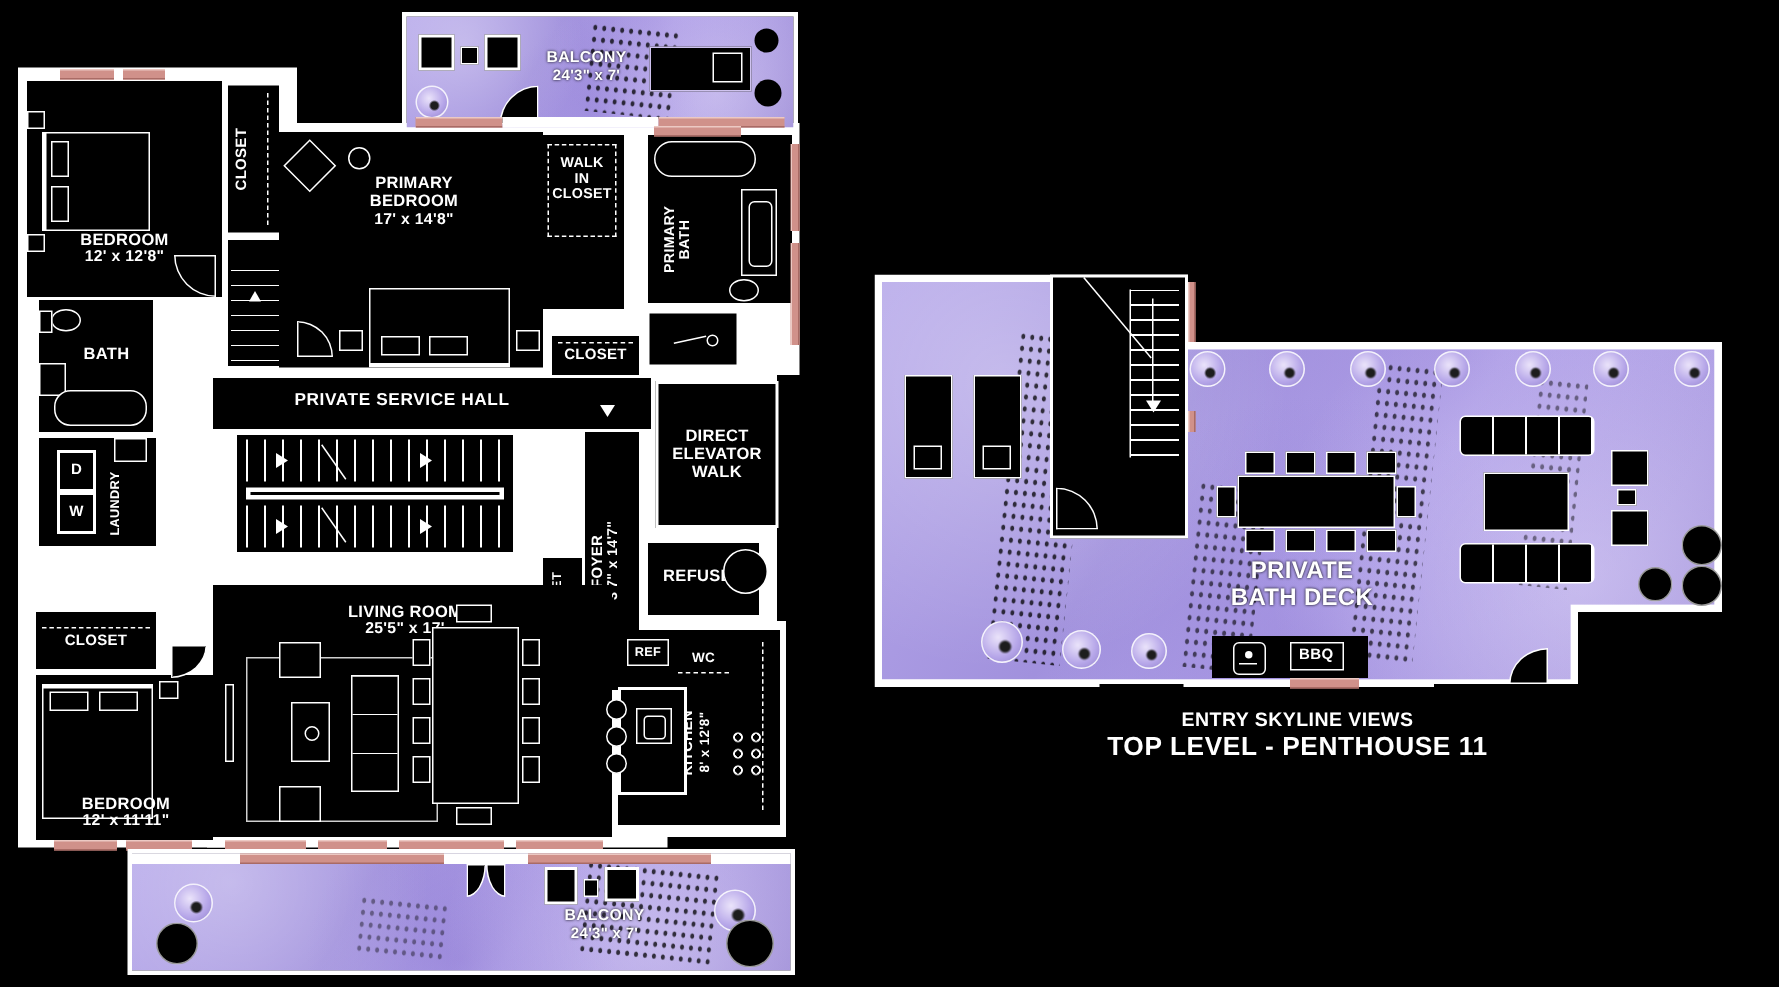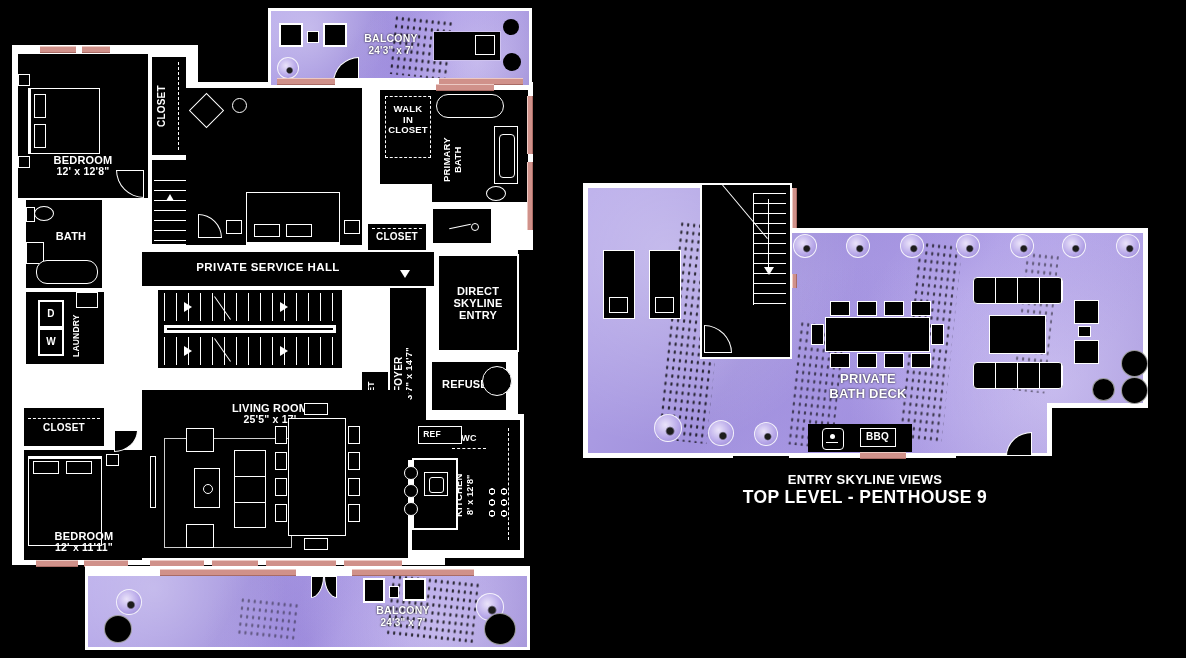"WALK IN CLOSET" div.room { height: 94px -> 116px; left: 380px -> 360px }
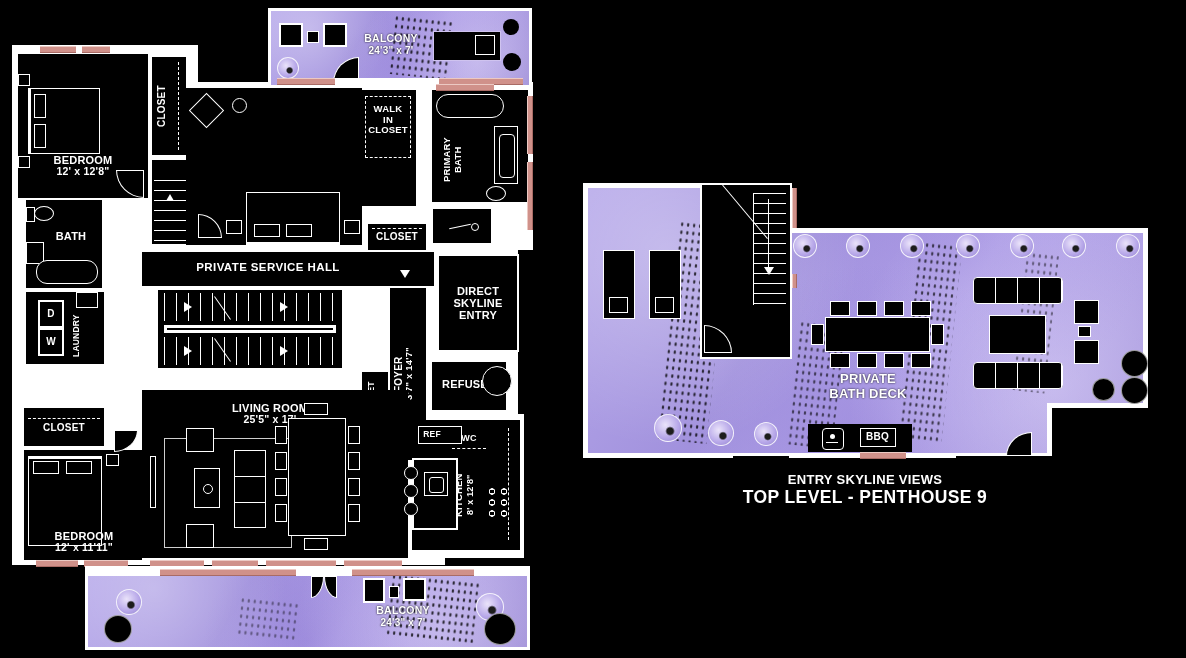"PRIMARY BEDROOM" div.lbl { html: none -> <div> <div>PRIMARY BEDROOM</div> <div>17' x 14'8"</div> </div> }
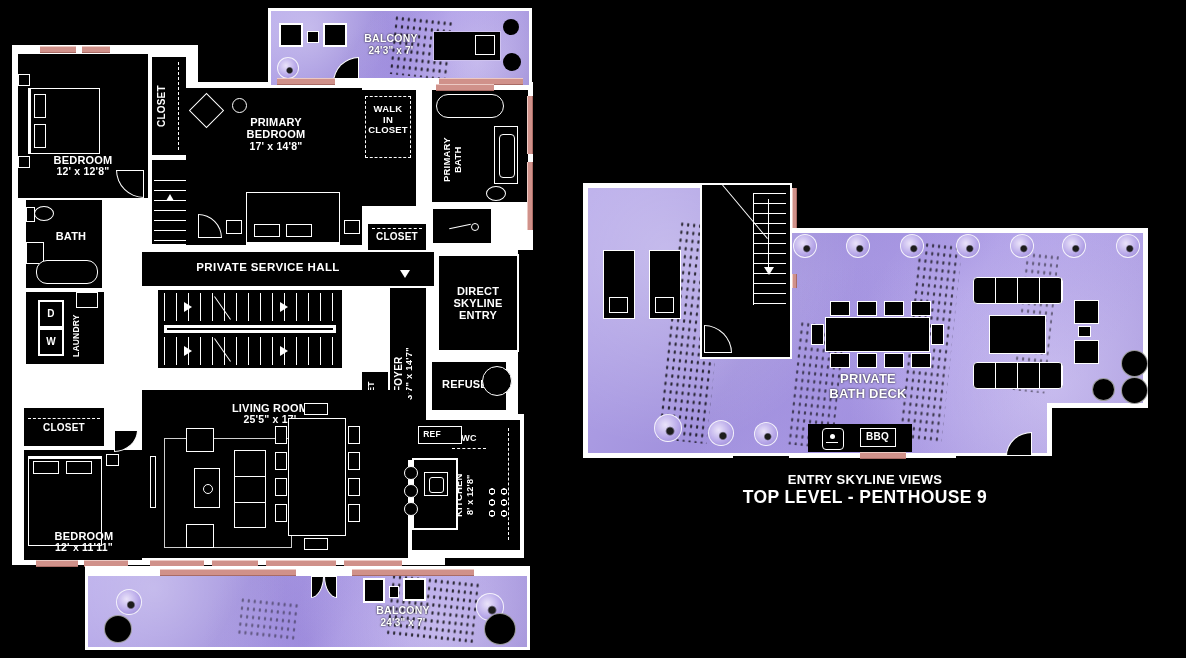"DIRECT SKYLINE ENTRY" div.lbl { text: SKYLINE ENTRY -> ELEVATOR WALK }
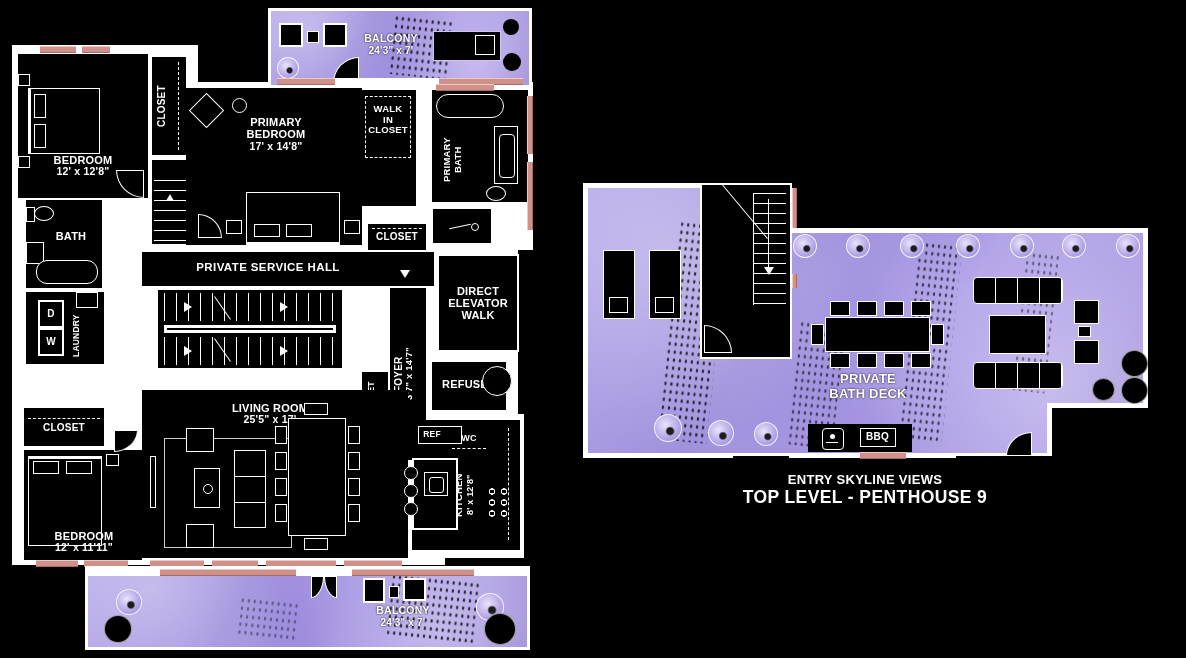"PRIVATE" div.lbl { font-size: 13px -> 16px }
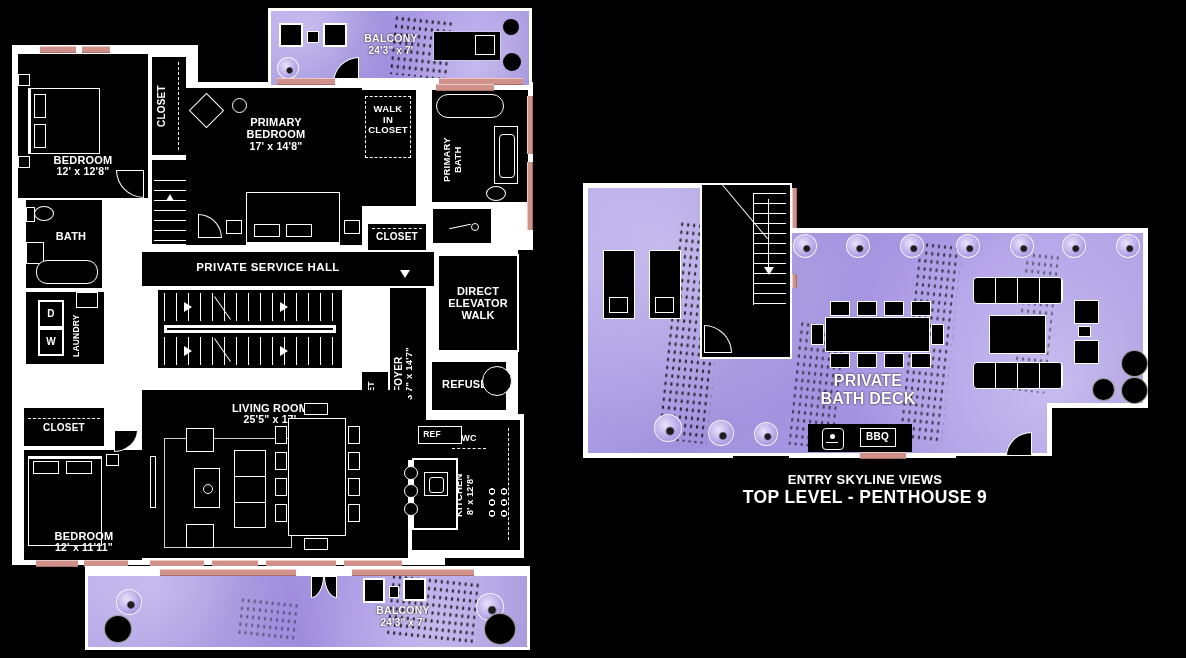"REF" div.f { width: 44px -> 28px }
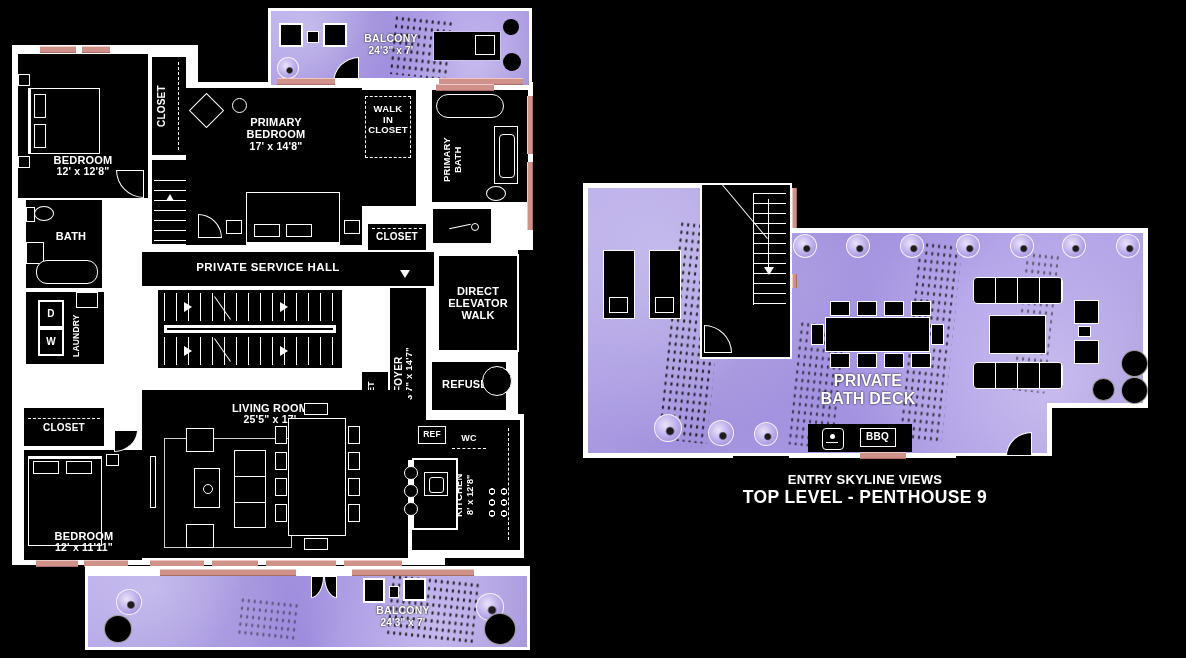"TOP LEVEL - PENTHOUSE 9" div { text: 9 -> 11 }
